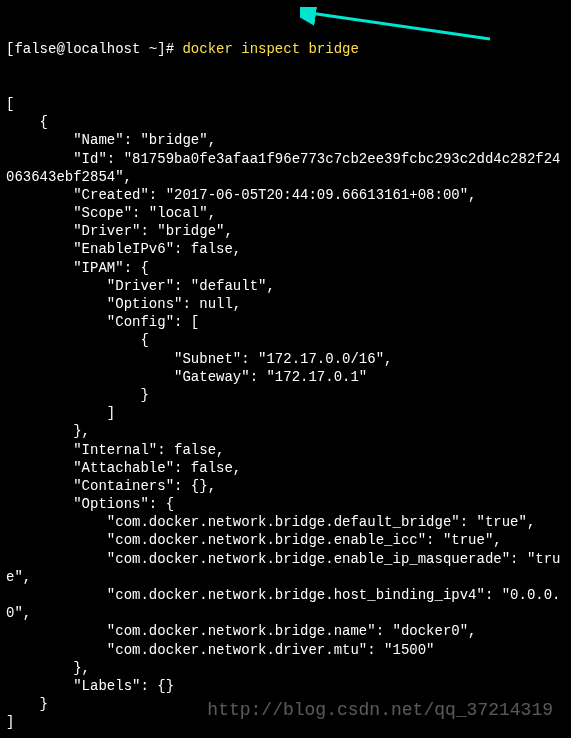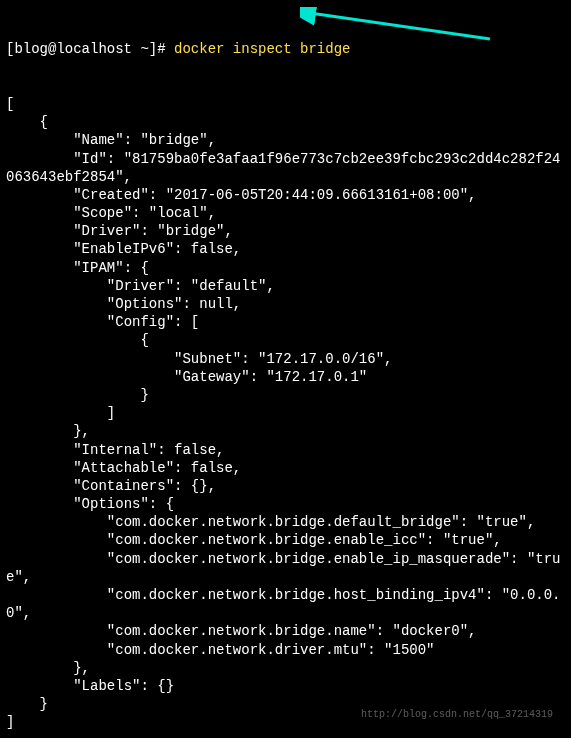"[blog@localhost ~]#" span.prompt-user { text: blog@localhost -> false@localhost }
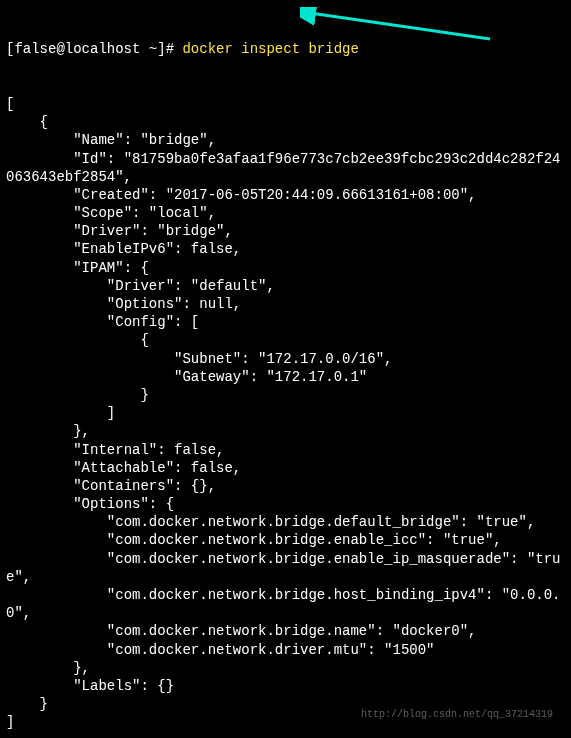"http://blog.csdn.net/qq_37214319" .watermark { font-size: 10px -> 18px }
